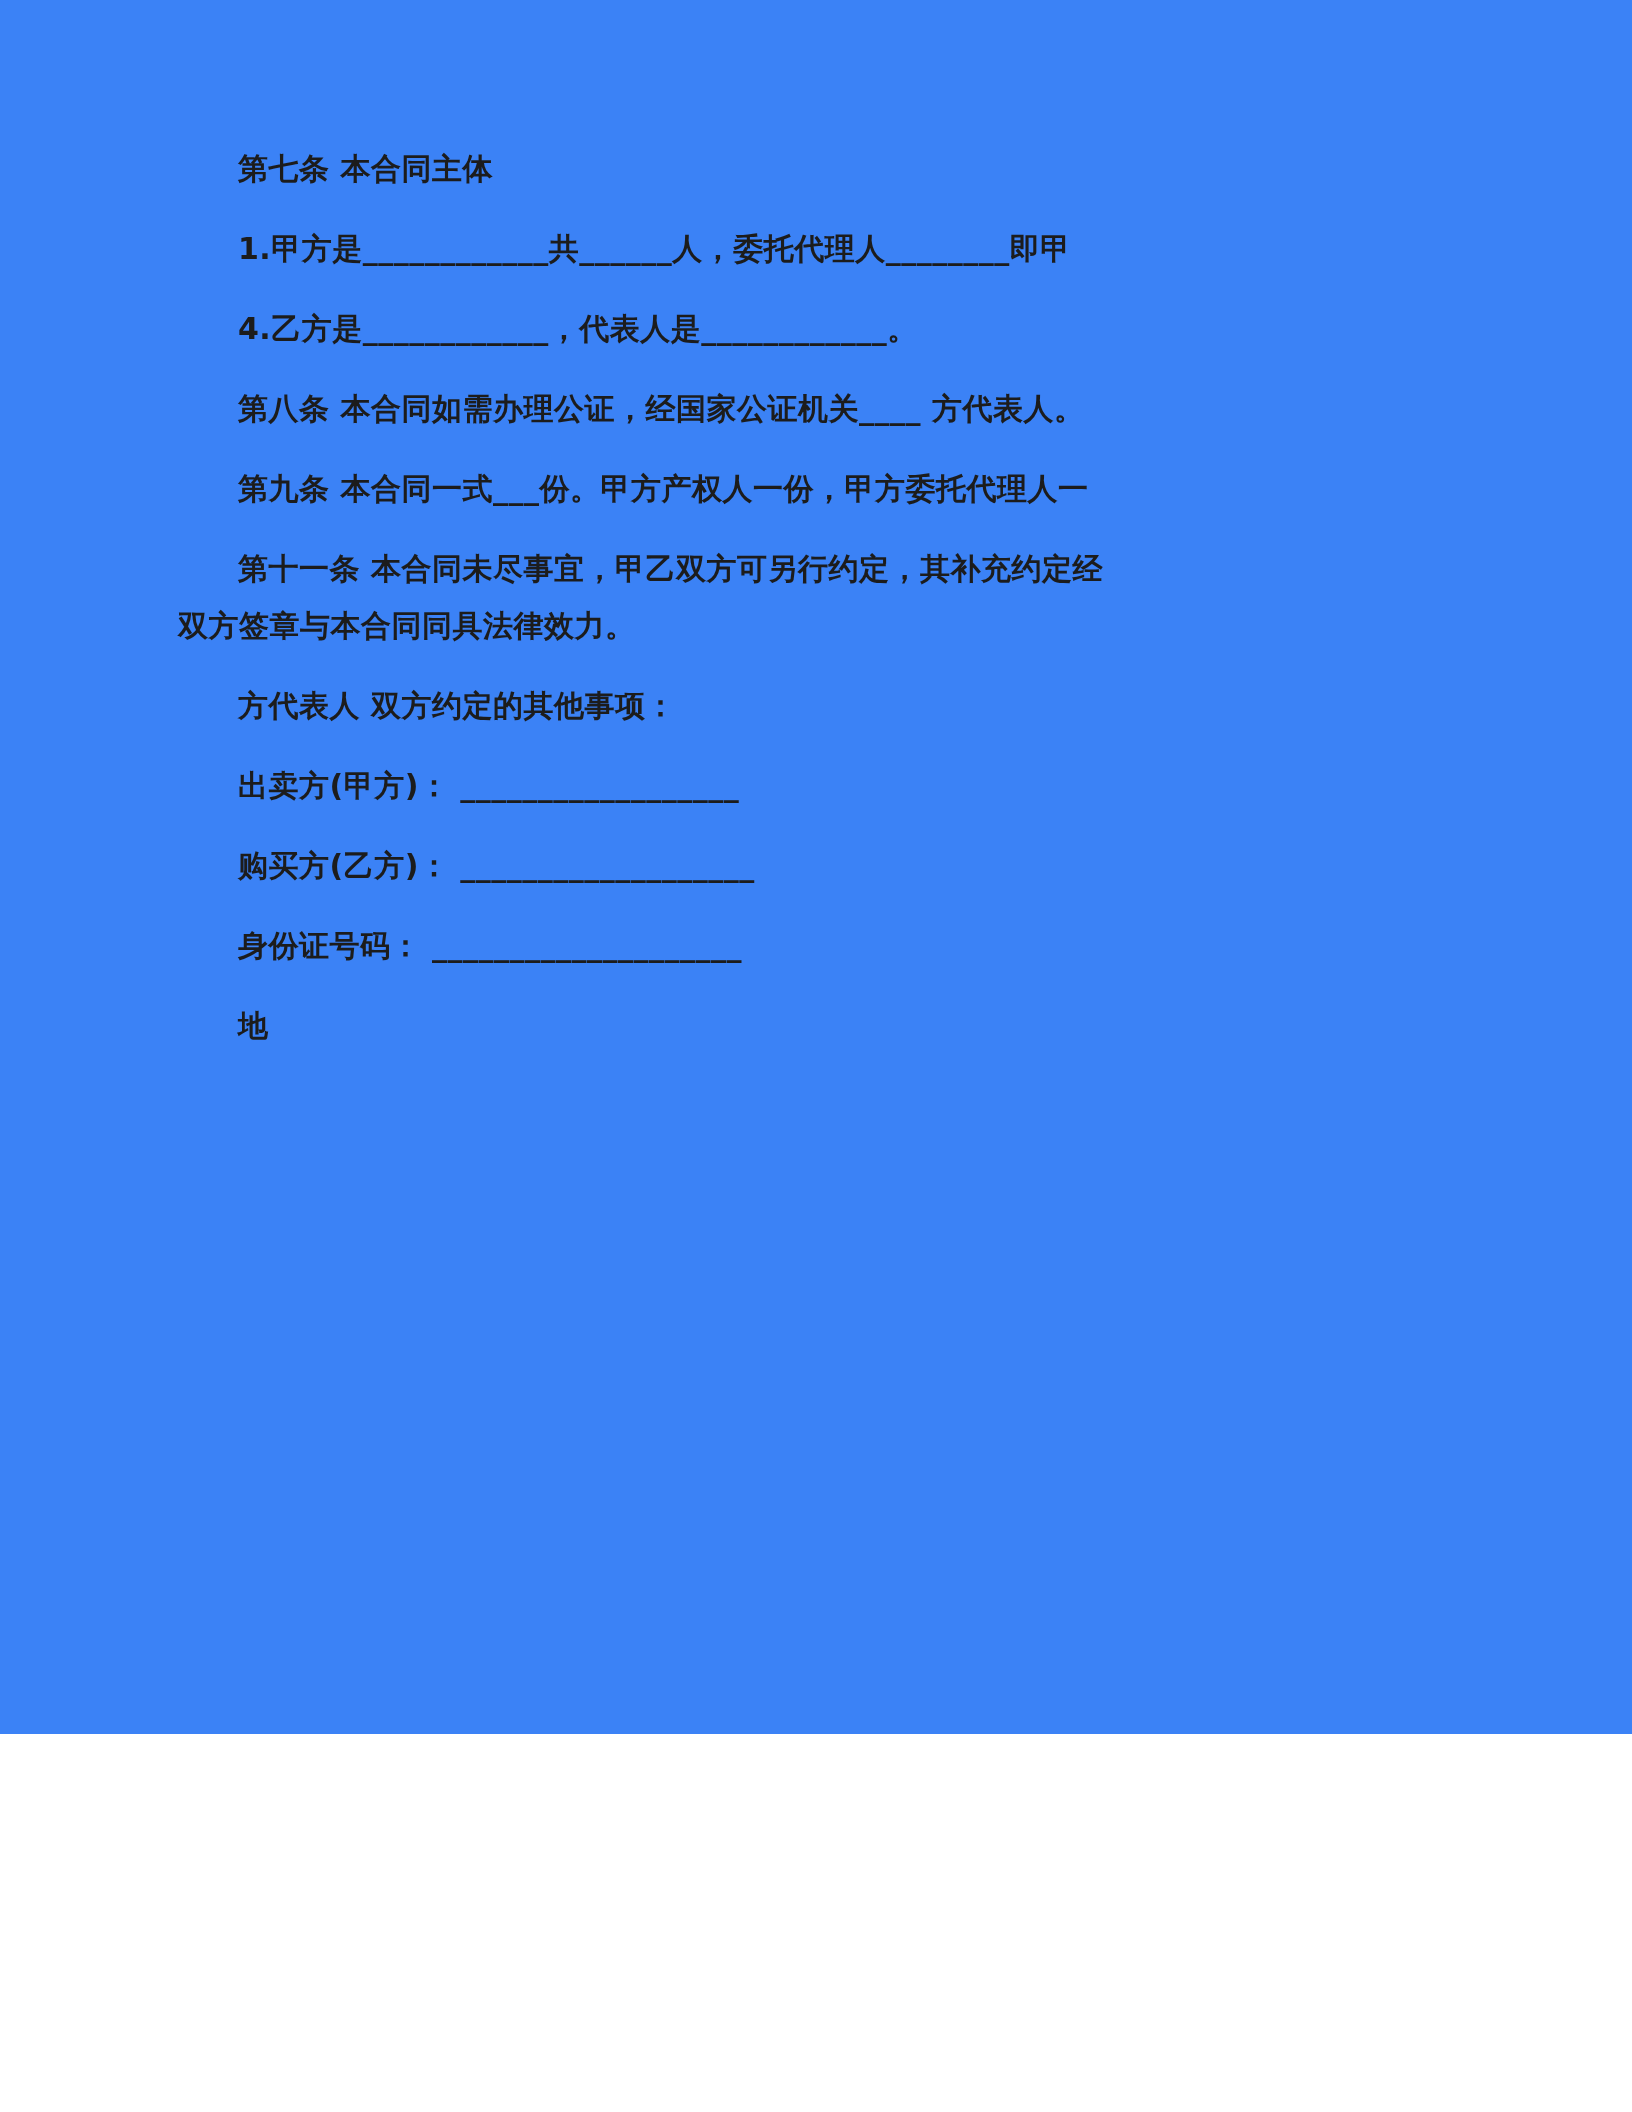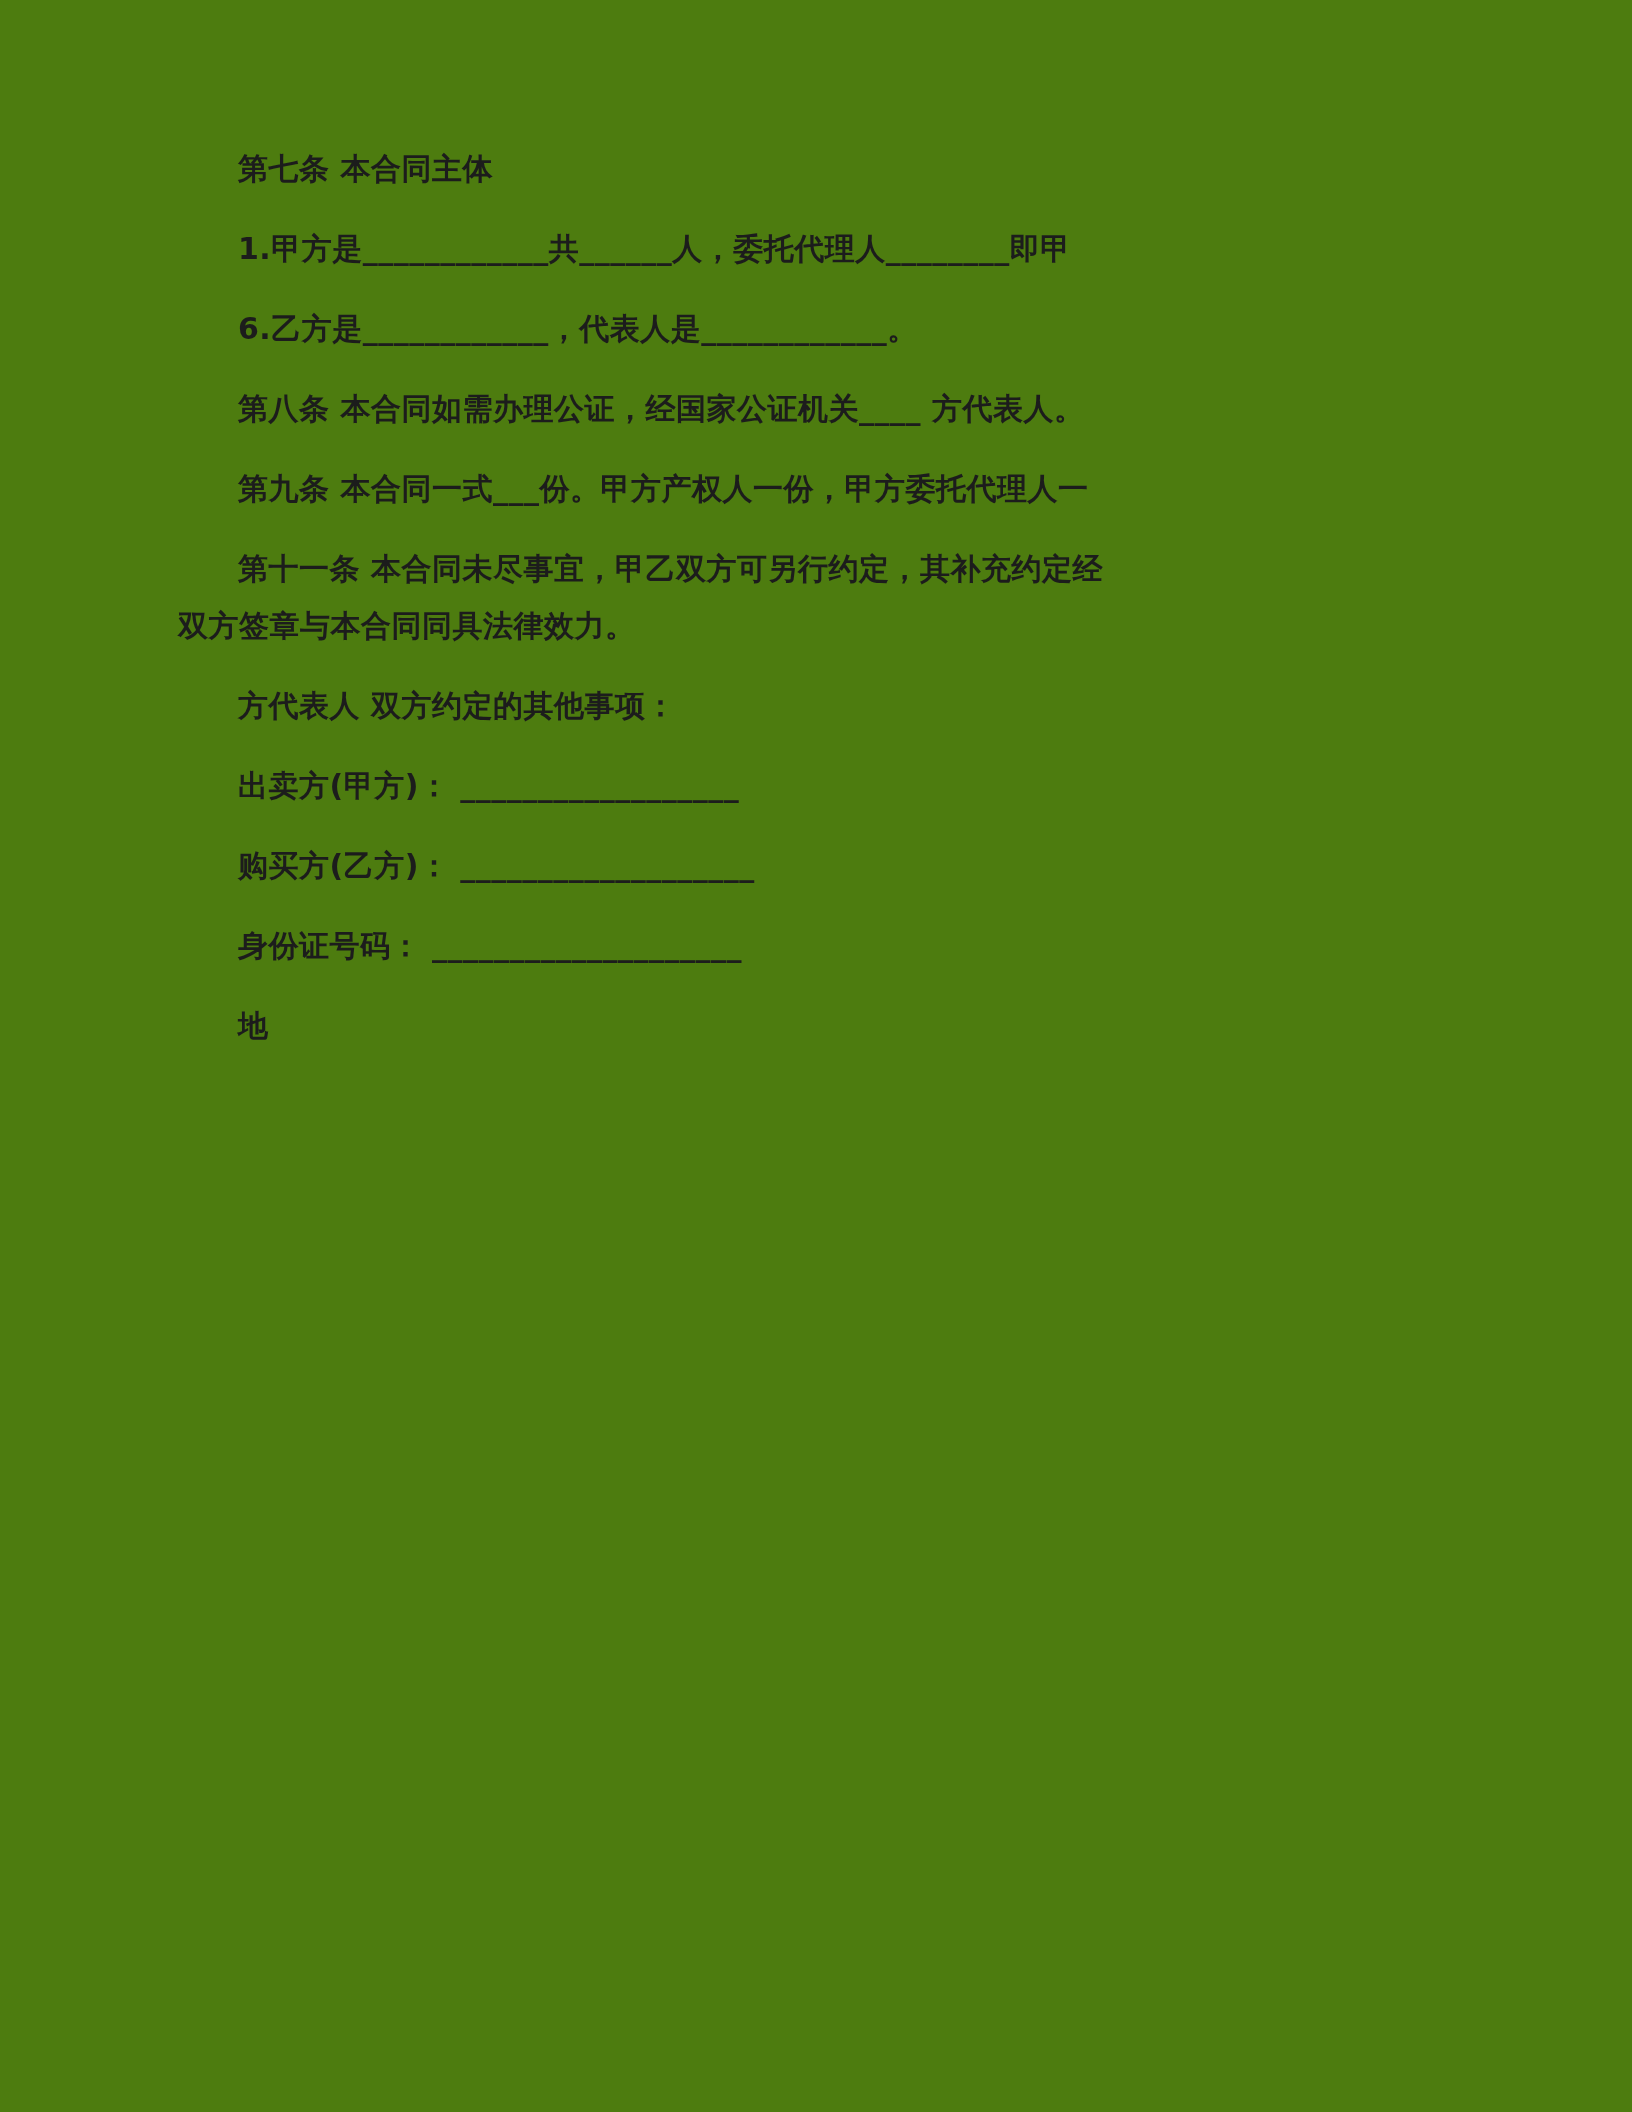"第七条 本合同主体" .page { background: #4d7c0f -> #3b82f6; height: 2112px -> 1734px }
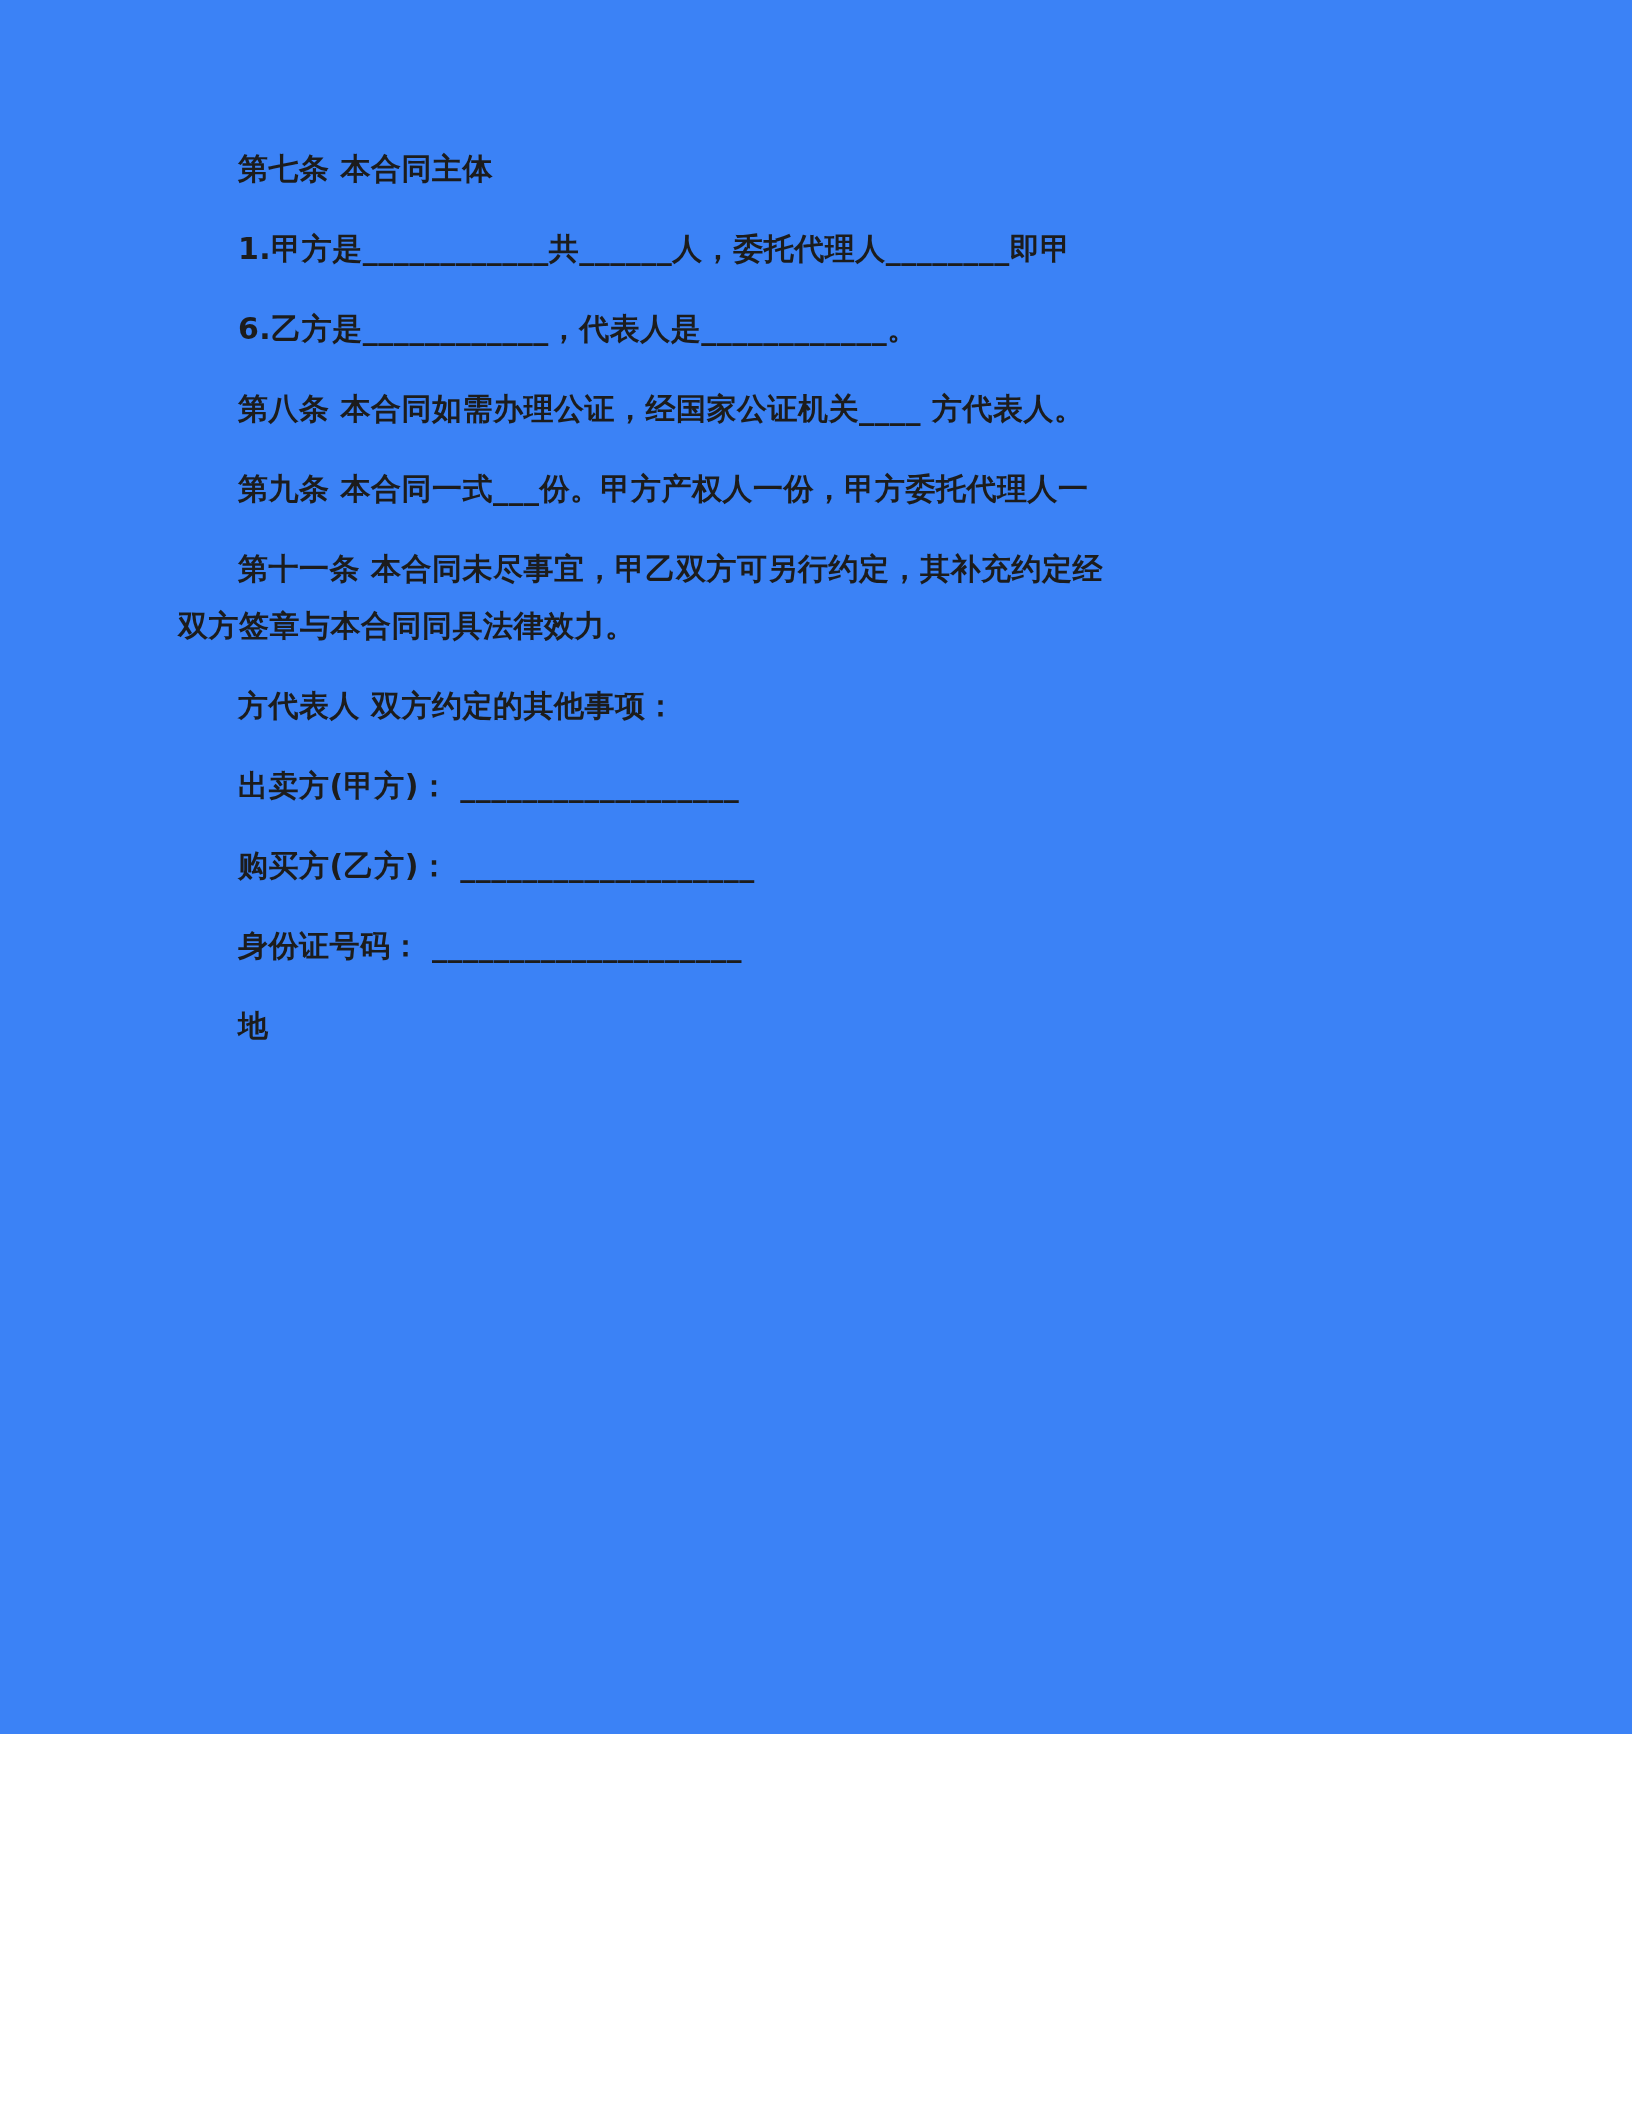"6.乙方是____________，代表人是____________。" div.line { text: 6 -> 4 }
